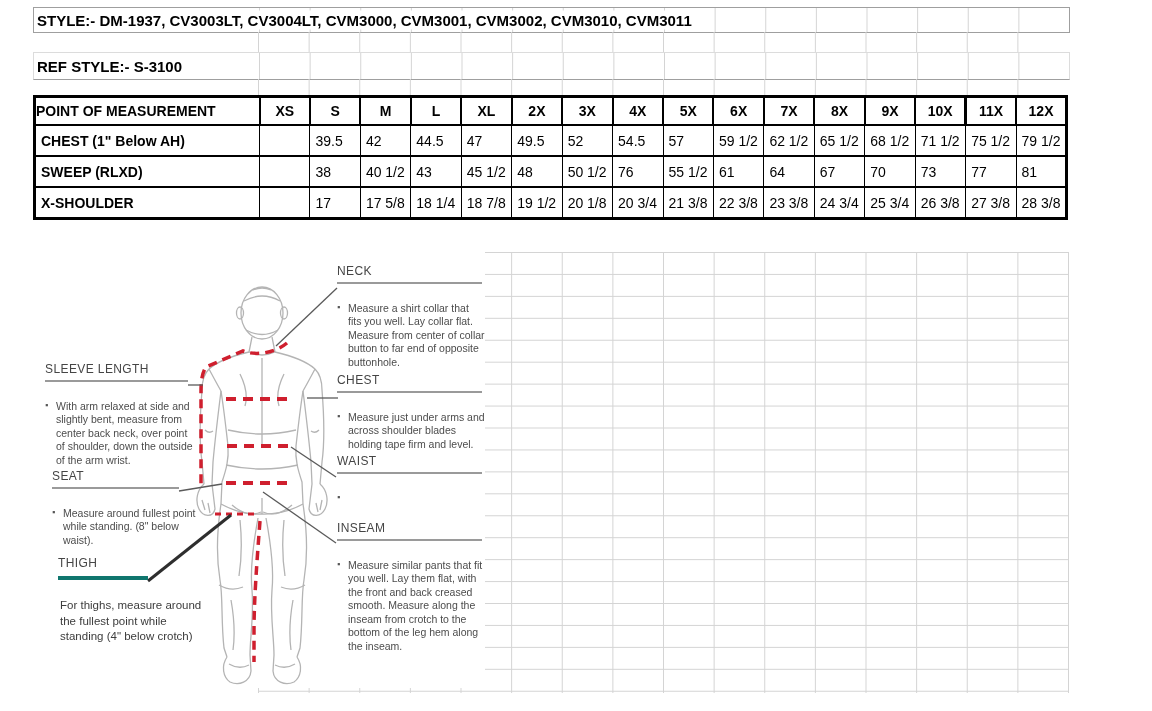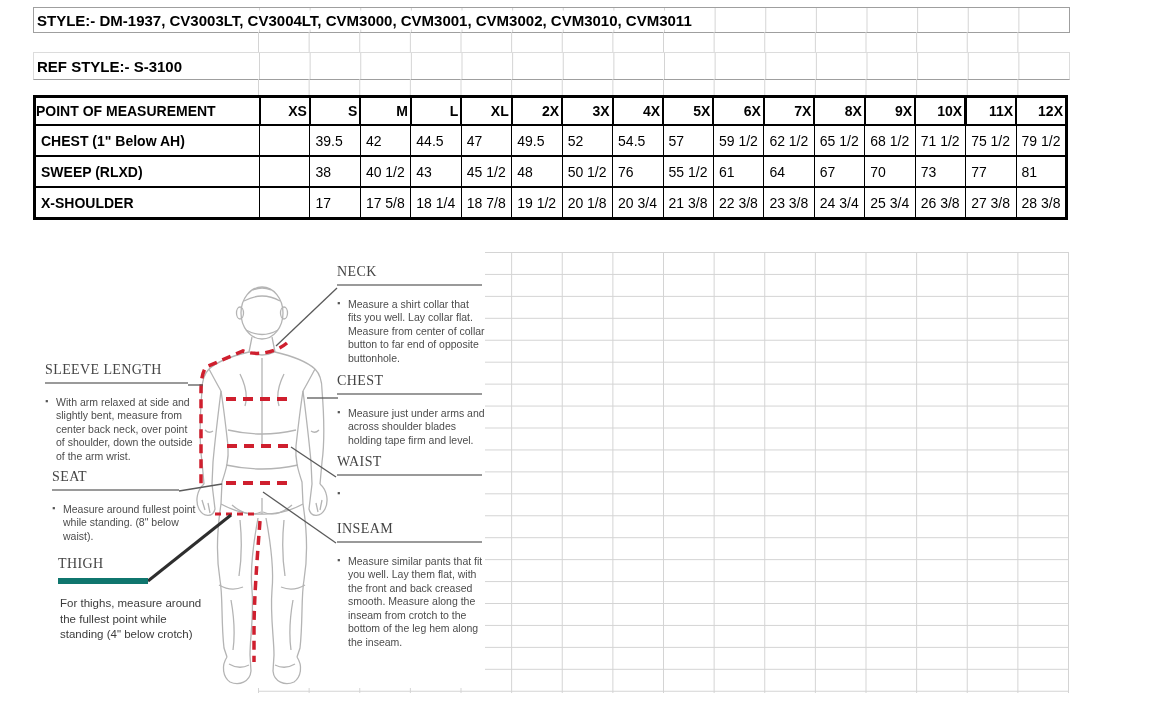"XS" table.size th { text-align: right -> center }
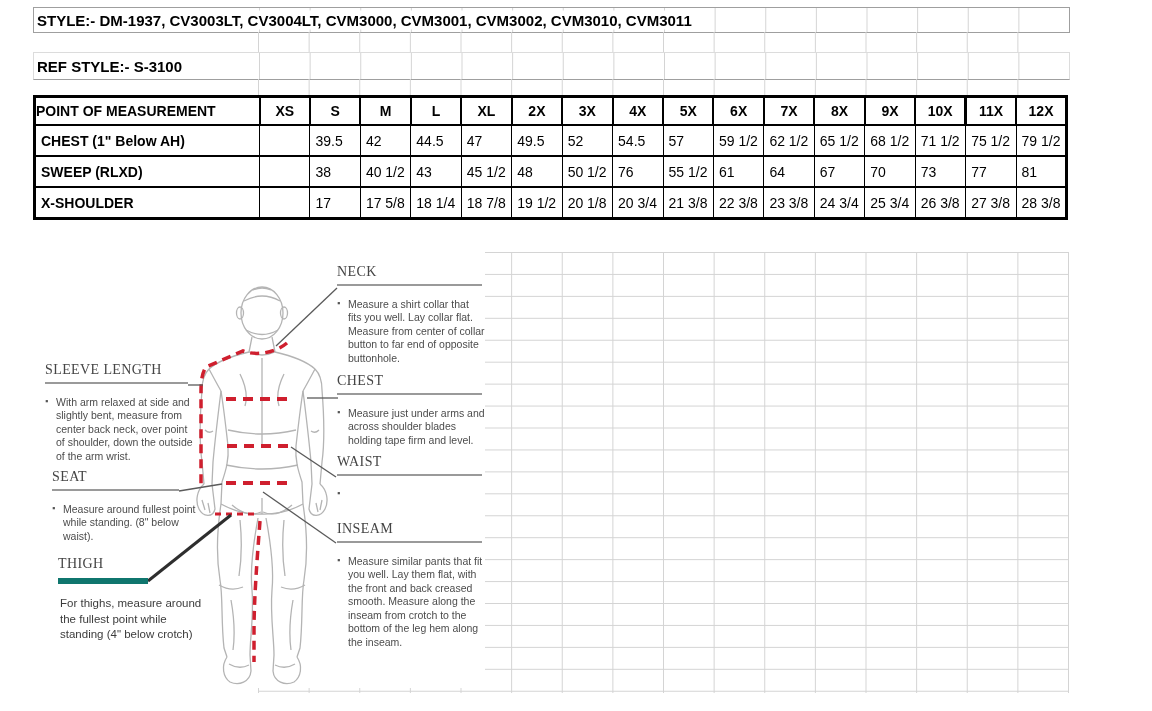"NECK" .gtitle { font-family: Liberation Serif, serif -> none; font-size: 14px -> 12px; margin-bottom: 12px -> 18px }
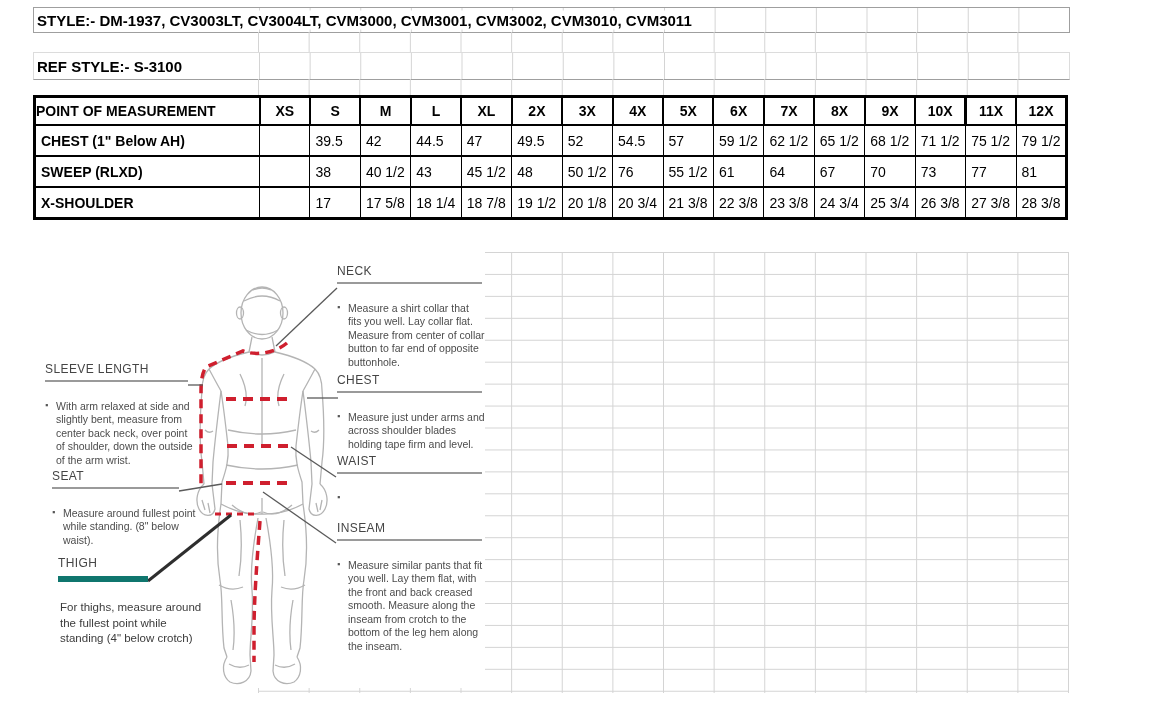"THIGH" .guide.thigh .gtitle { border-bottom: 6px solid #0f766e -> 4px solid #0f766e }
